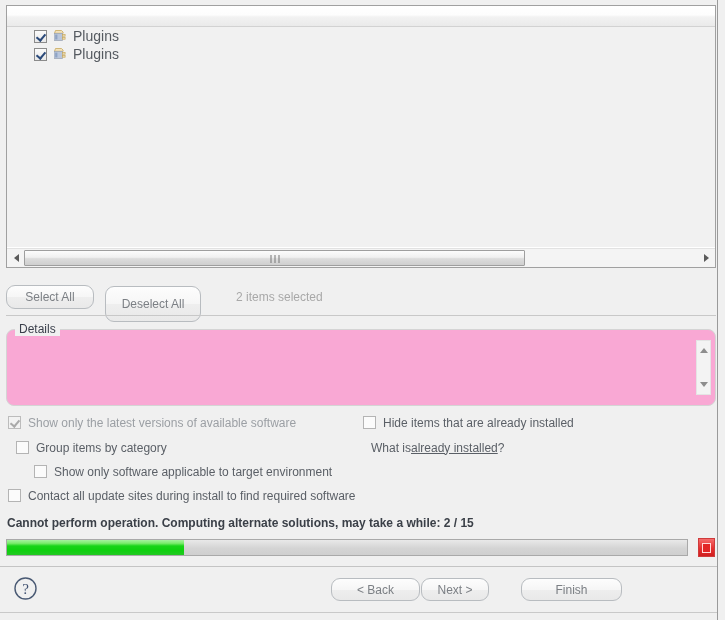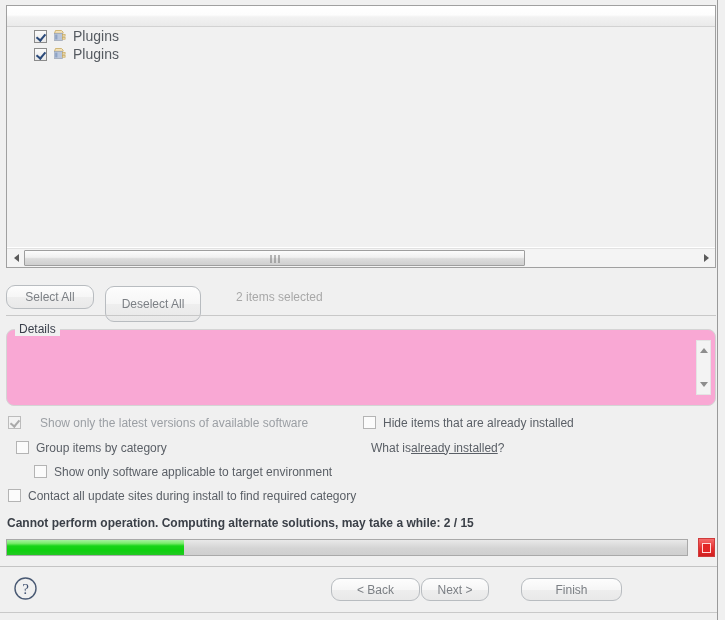"Show only the latest versions" div.opt { gap: 12px -> none }
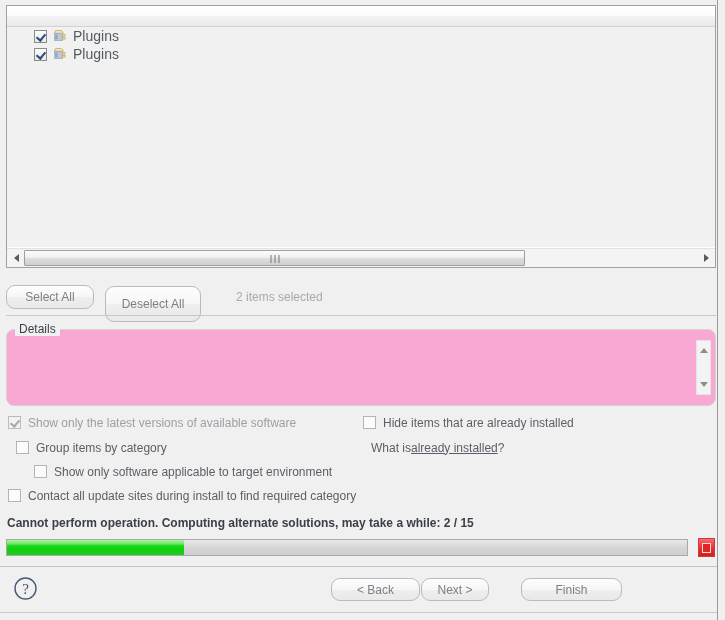"Contact all update sites during" span.opt-label { text: category -> software }
